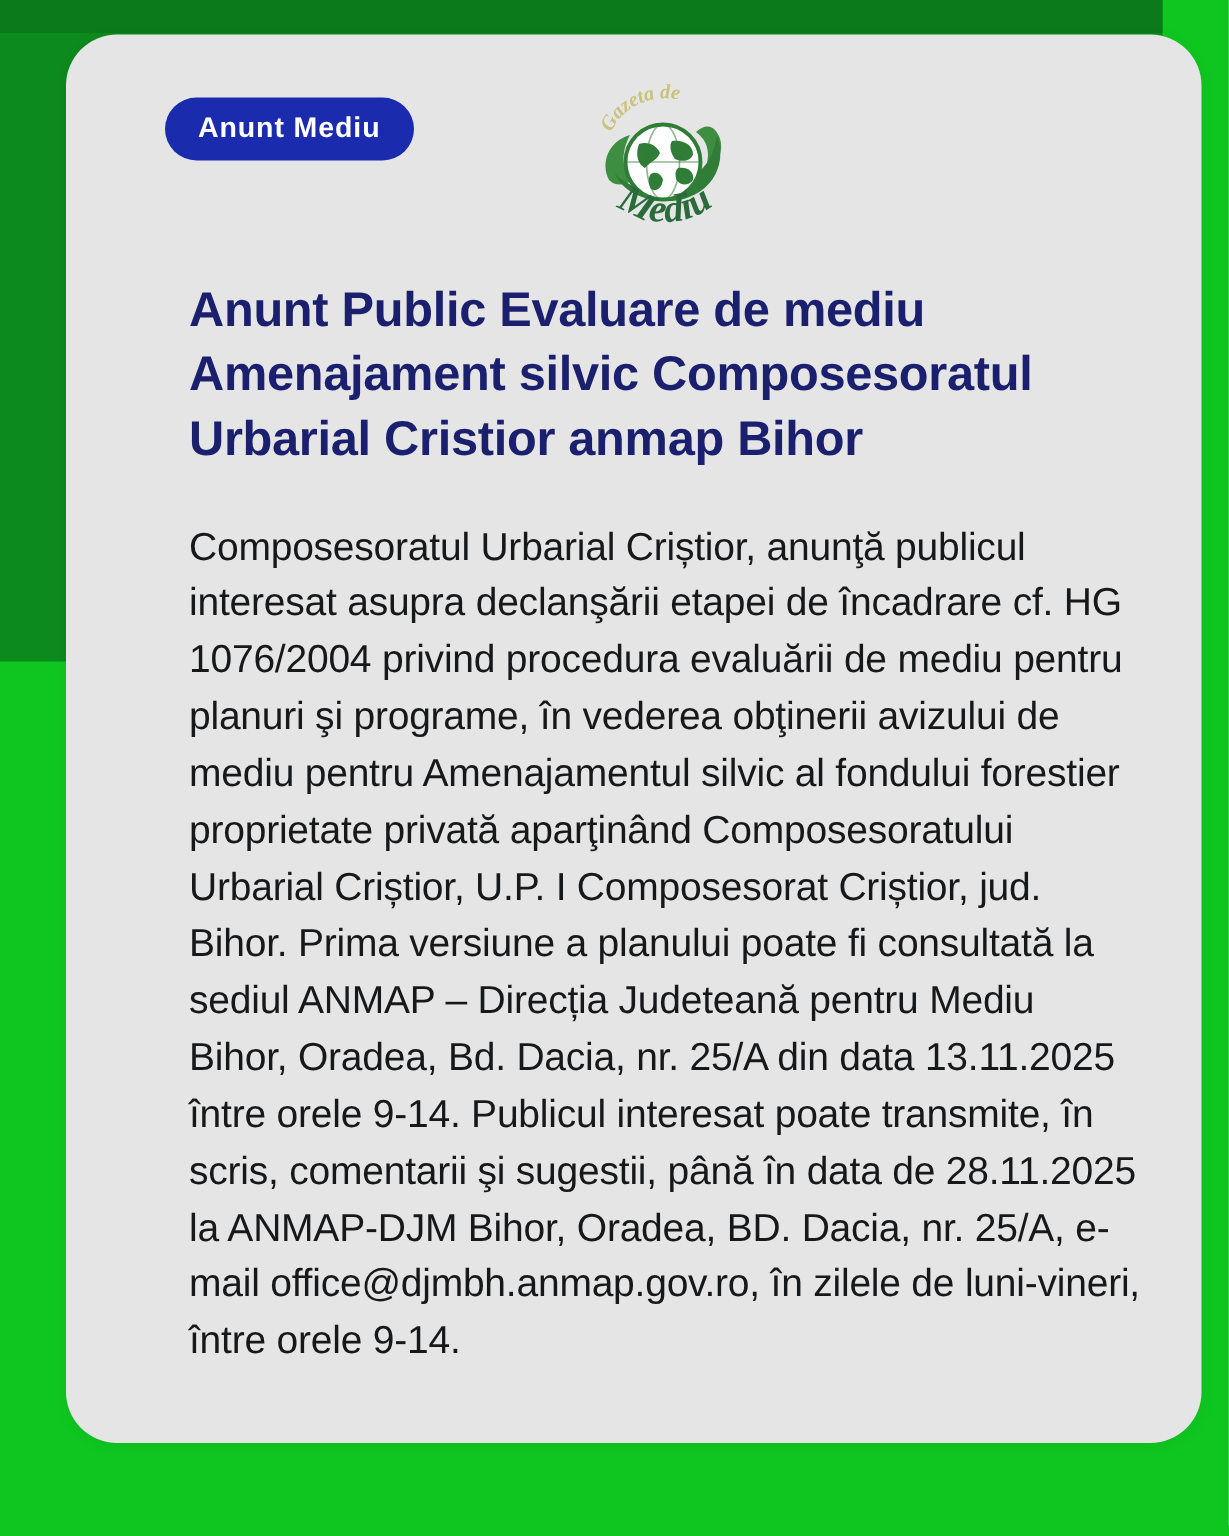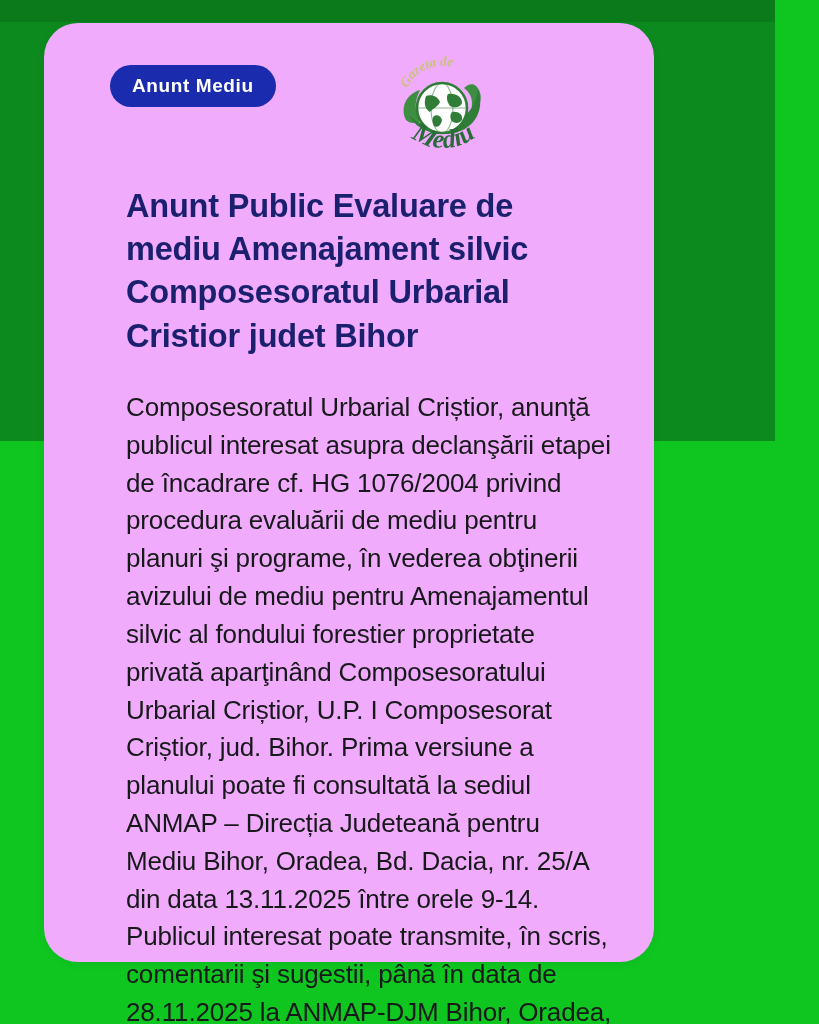"Anunt Mediu" .card { background: #f0abfc -> #e5e5e5; width: 610px -> 757px }
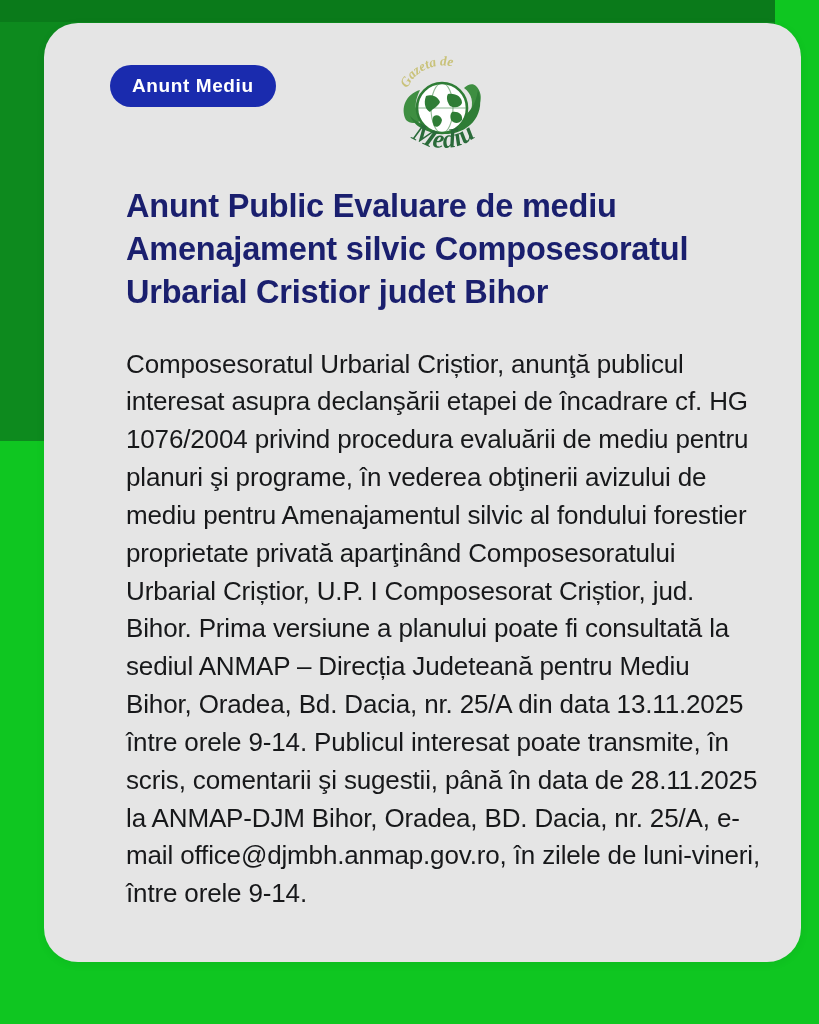"Anunt Public Evaluare de mediu" h1.title { text: judet -> anmap }
